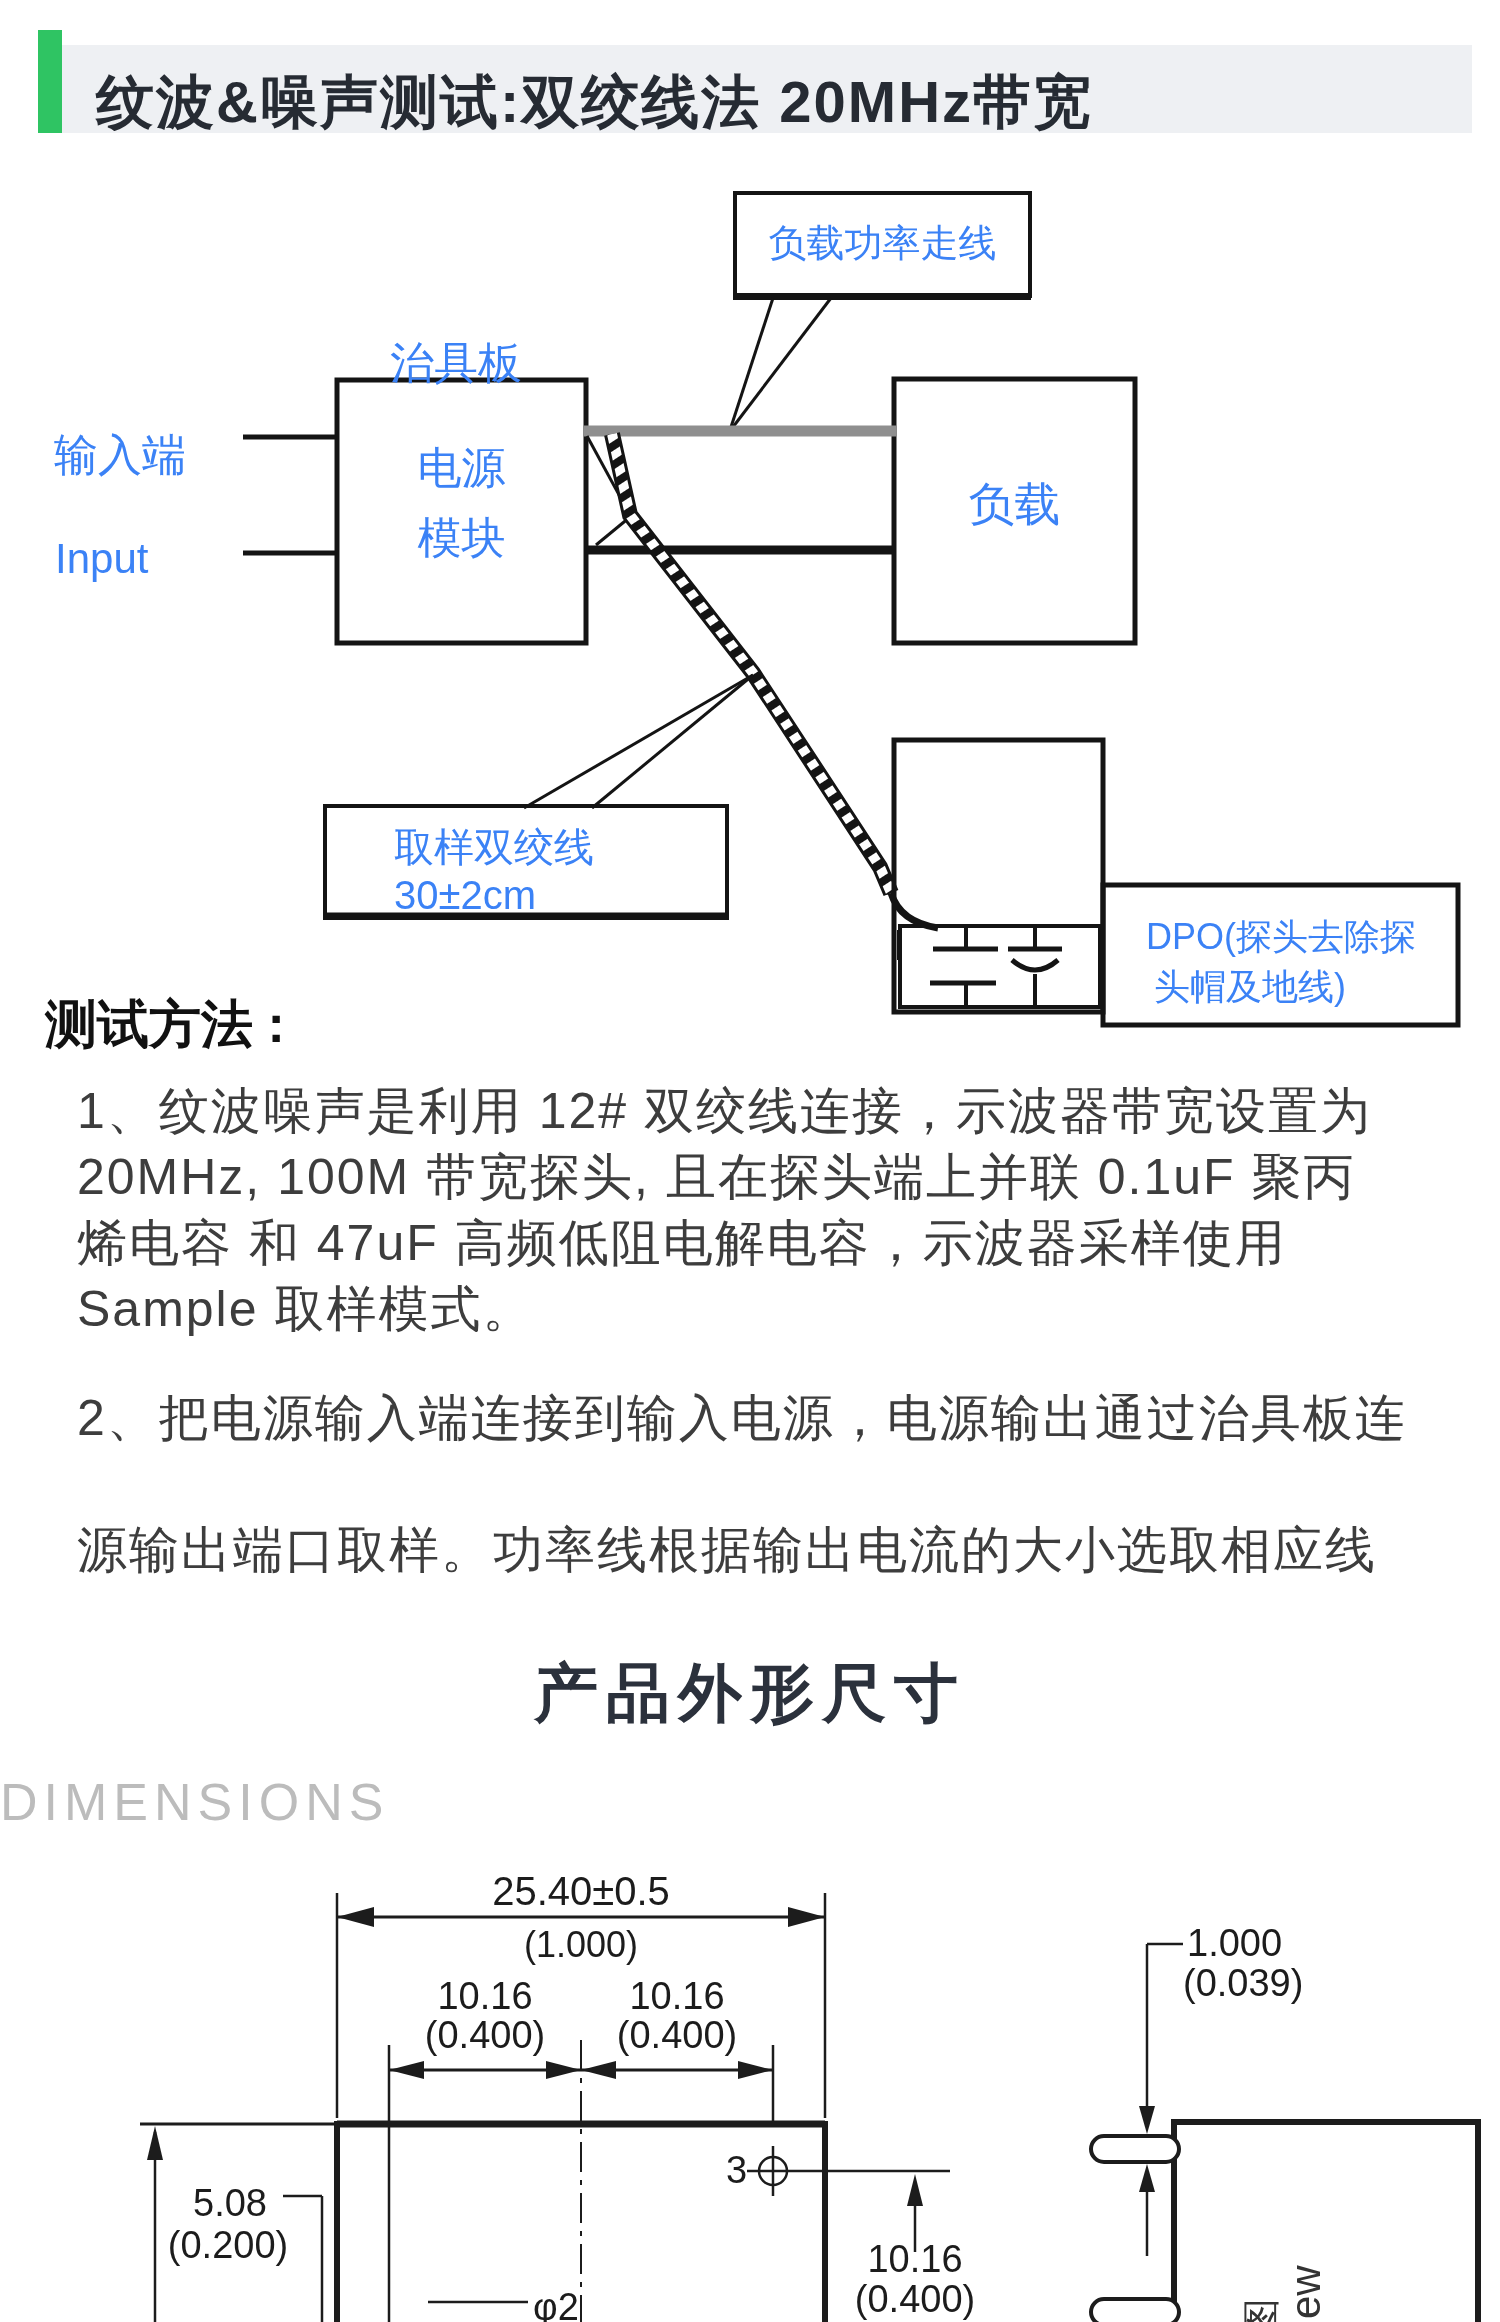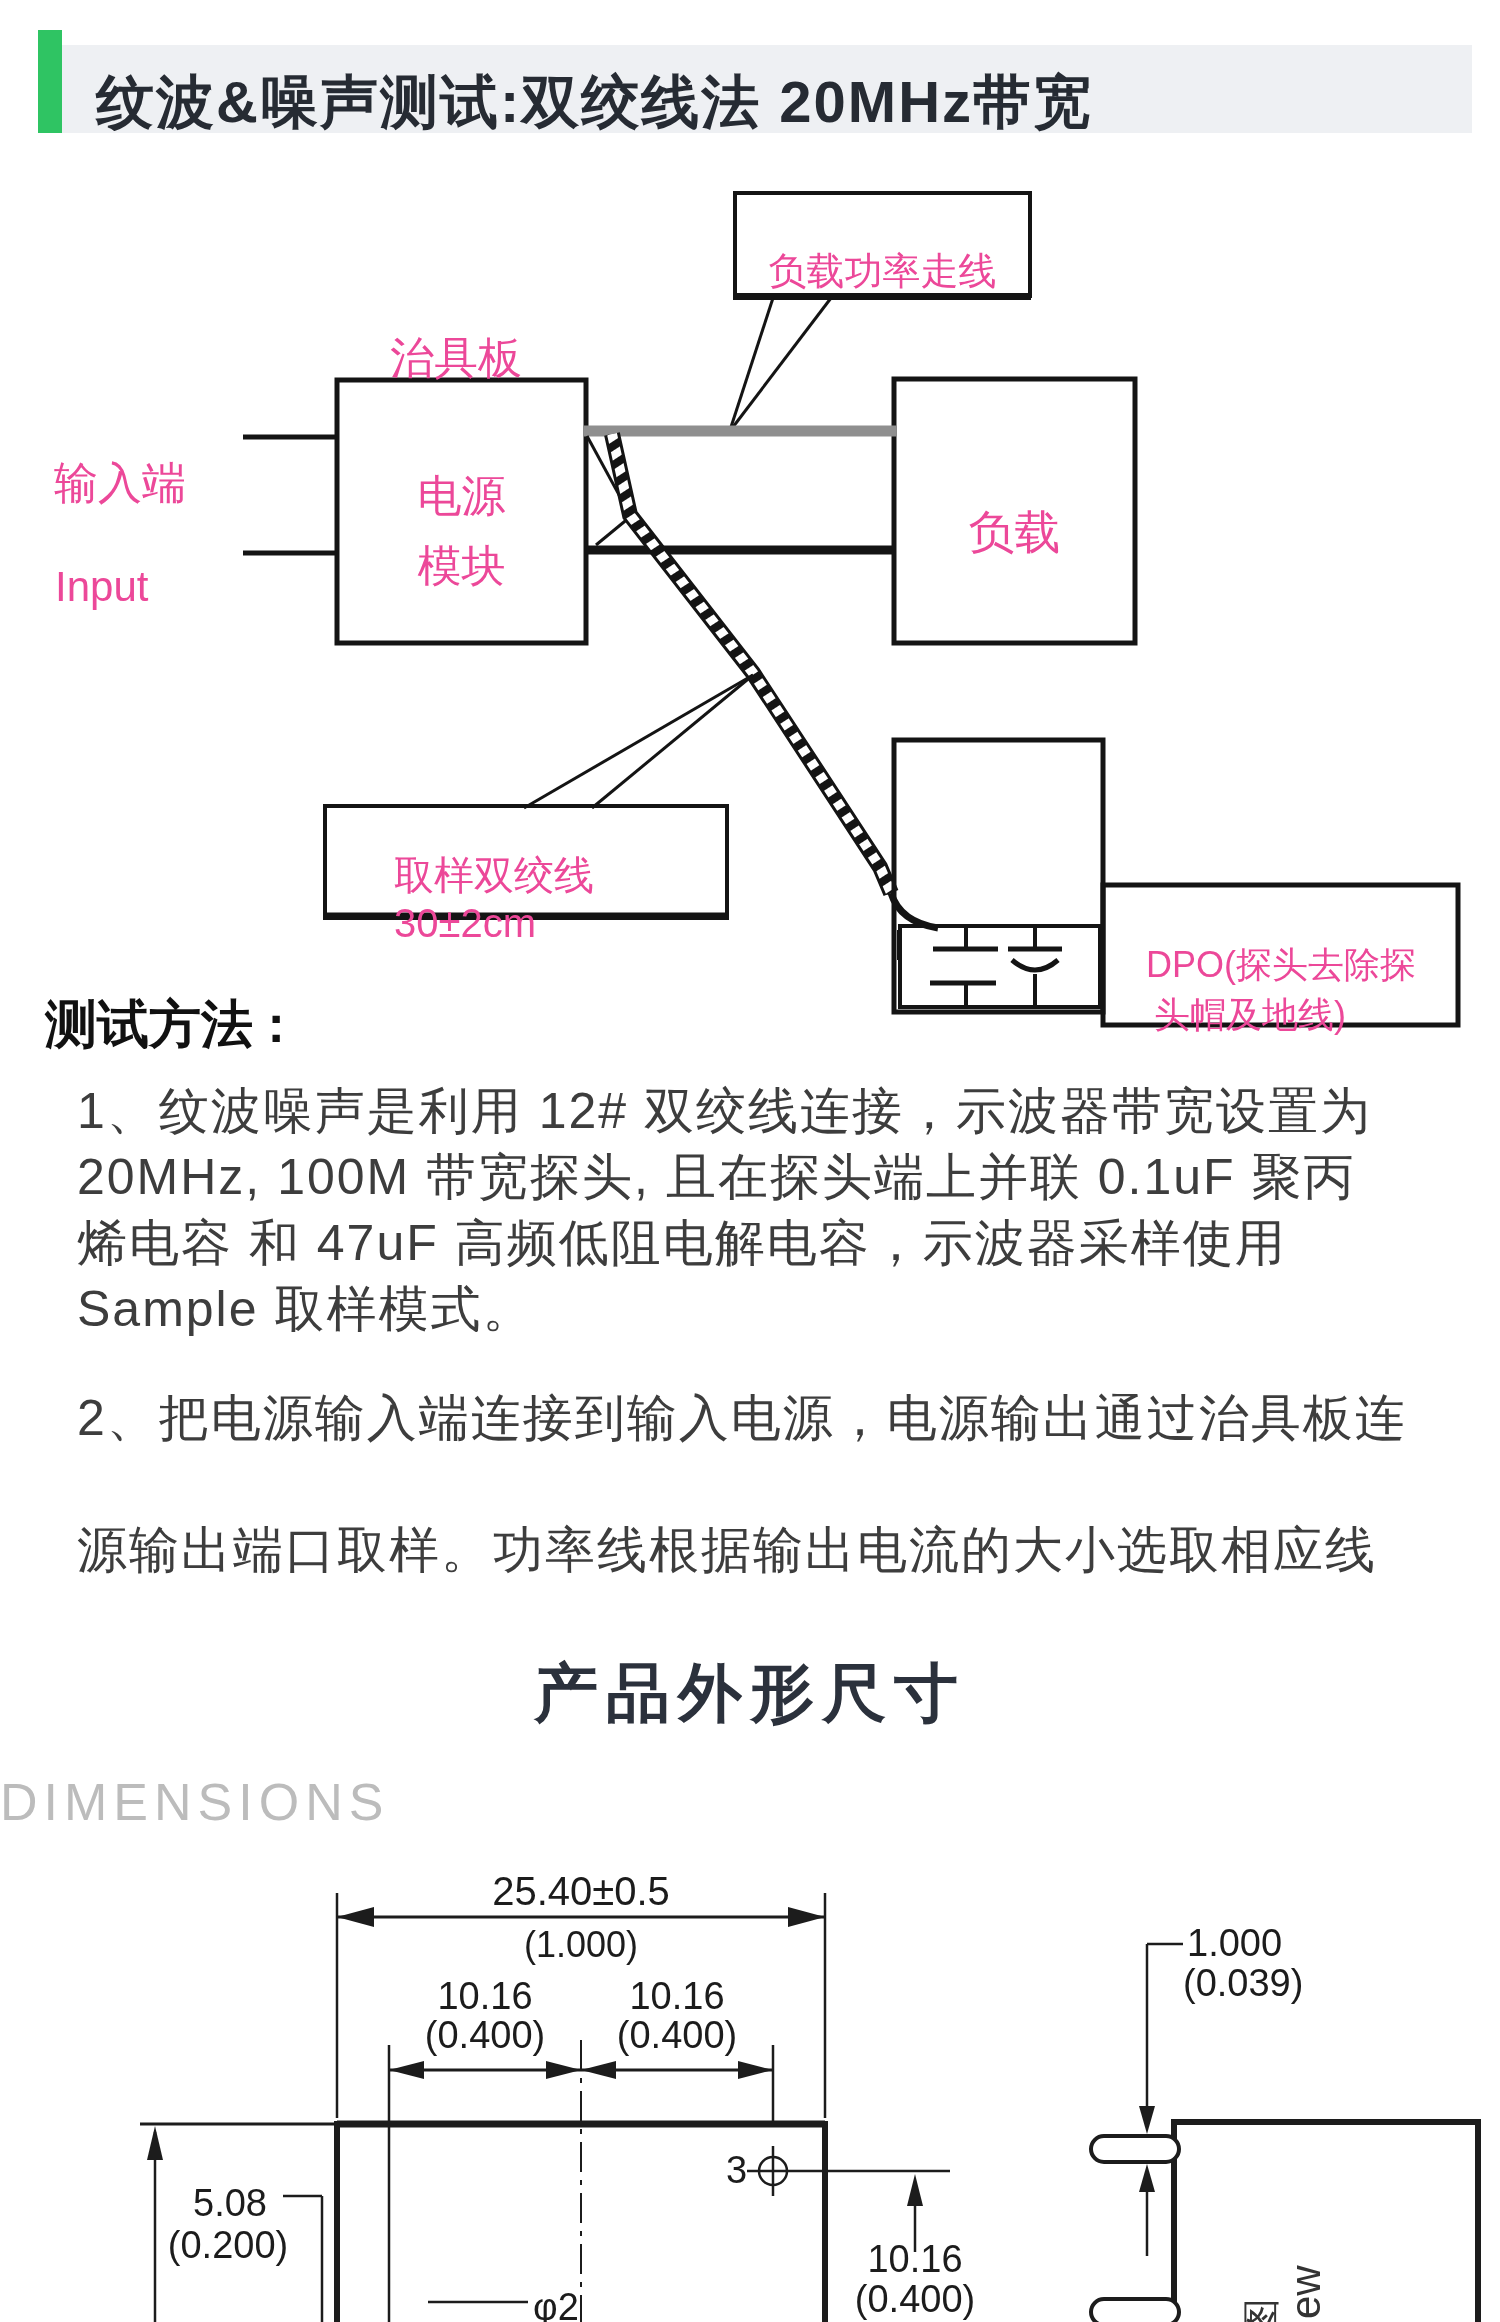"负载功率走线" .dg { color: #ec4899 -> #3b82f6; margin-top: 28px -> none }
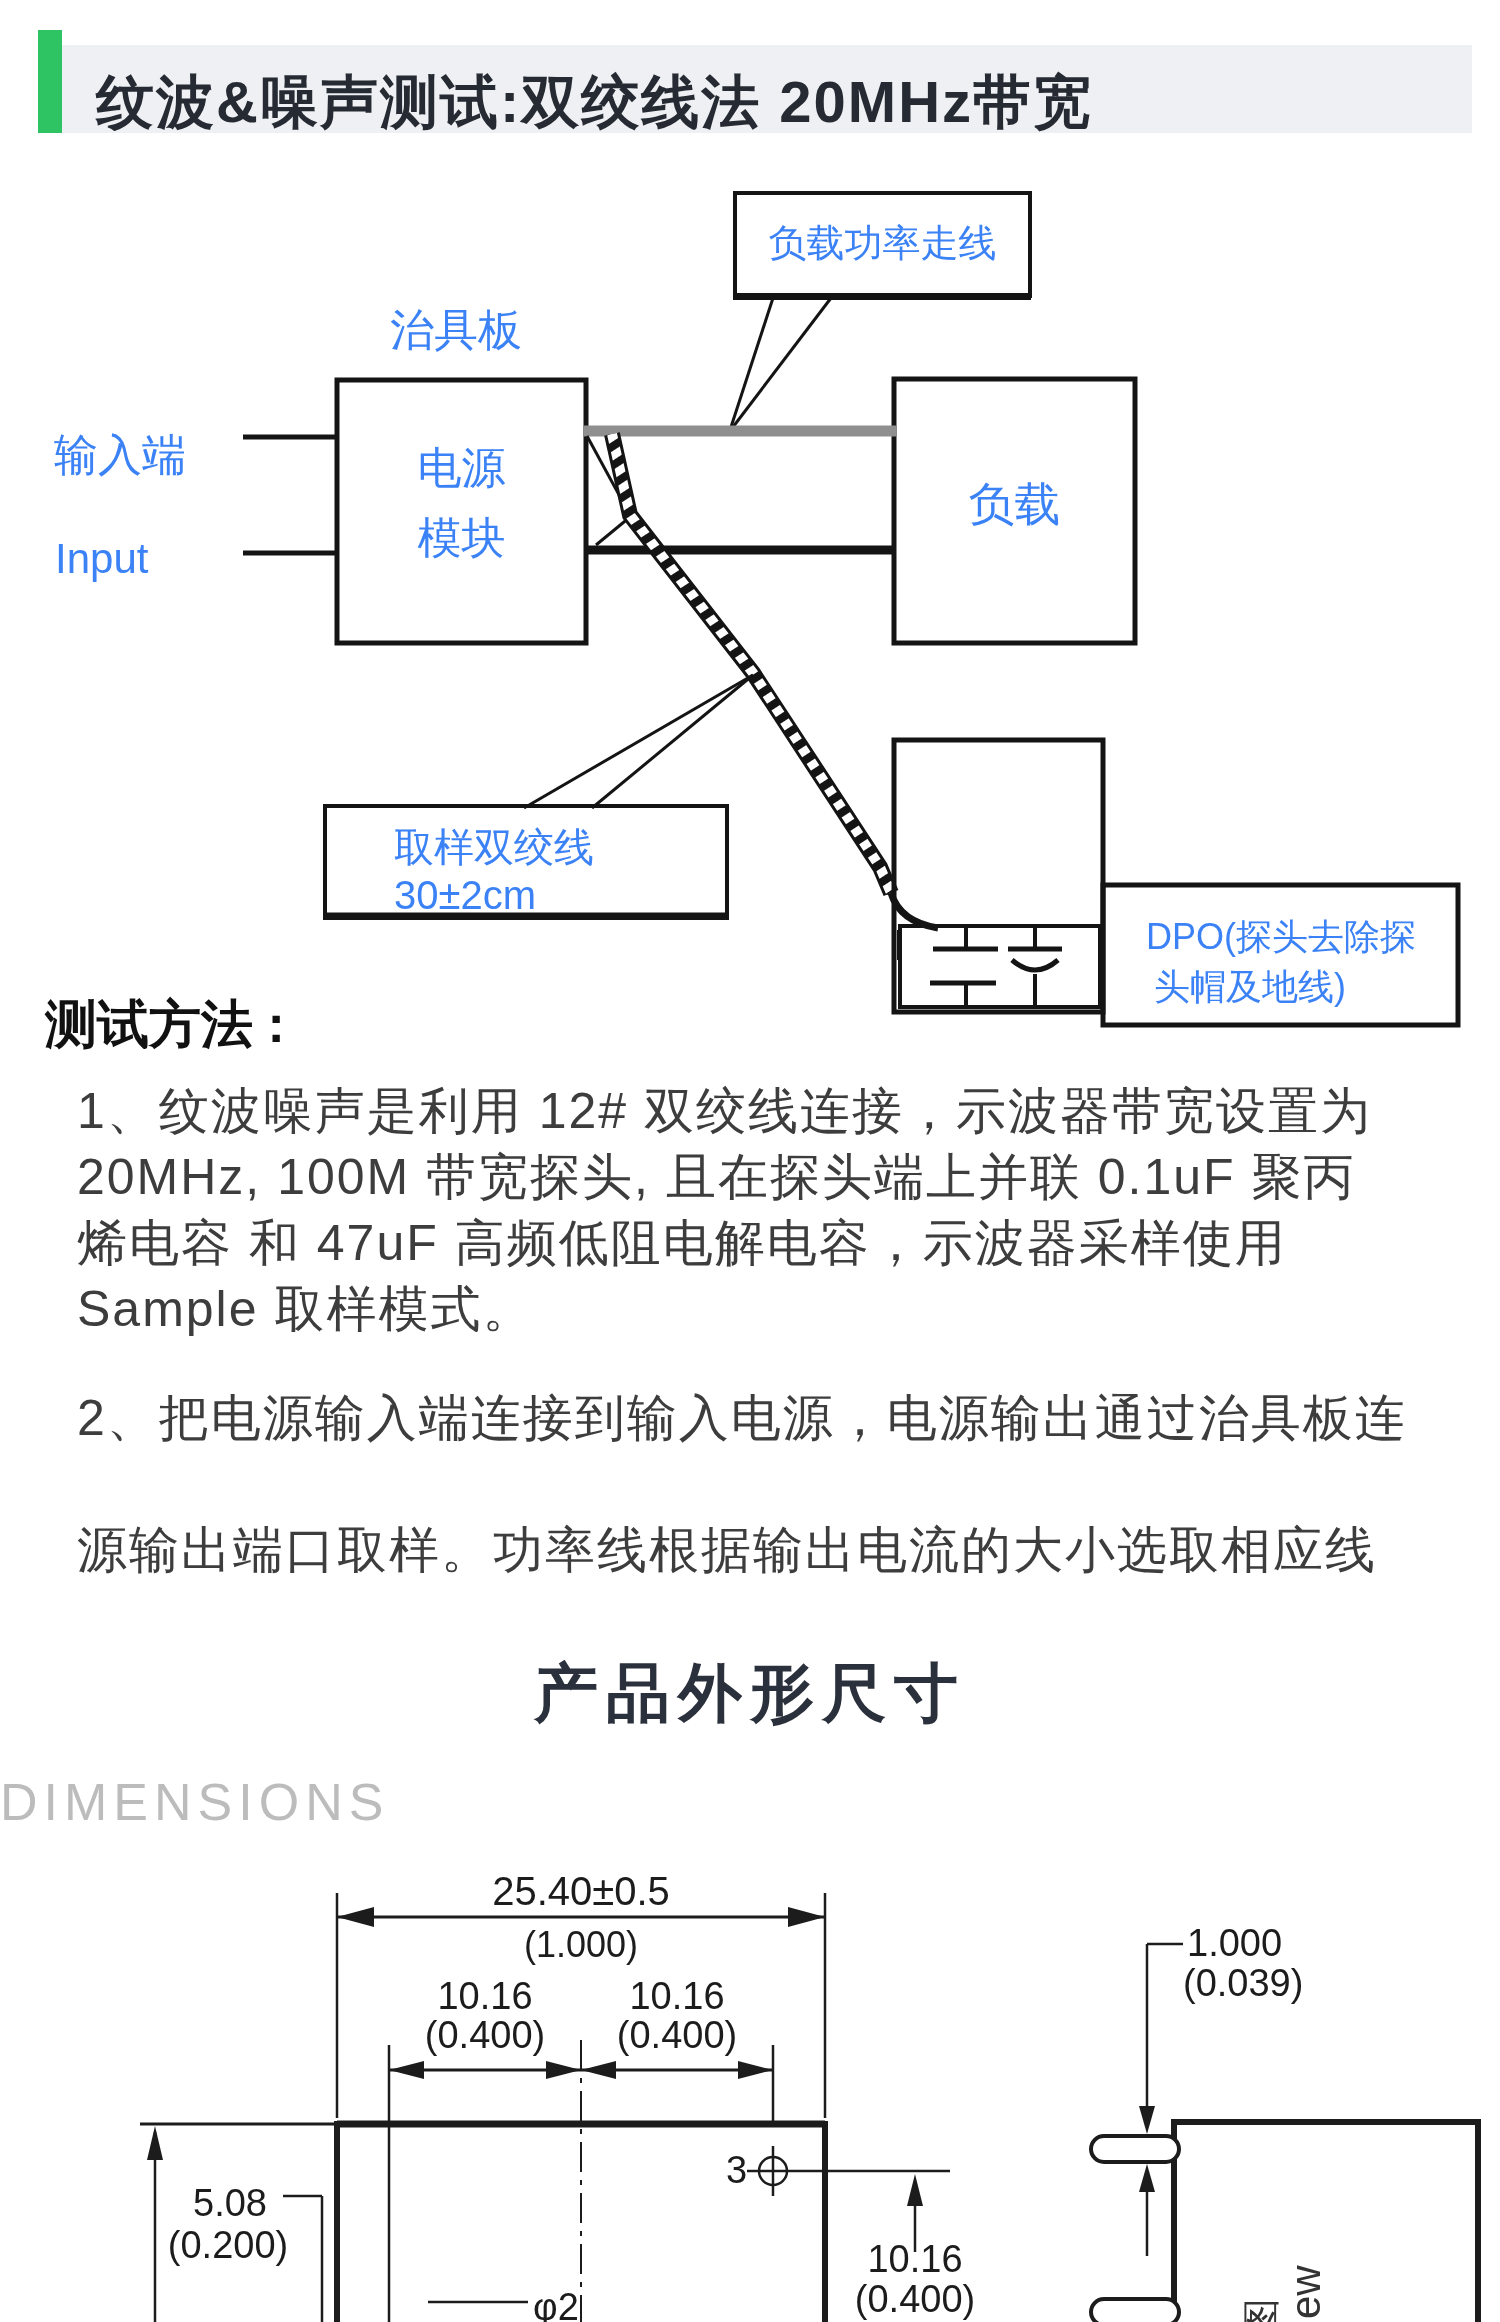"治具板" div.lbl { top: 305px -> 338px }
